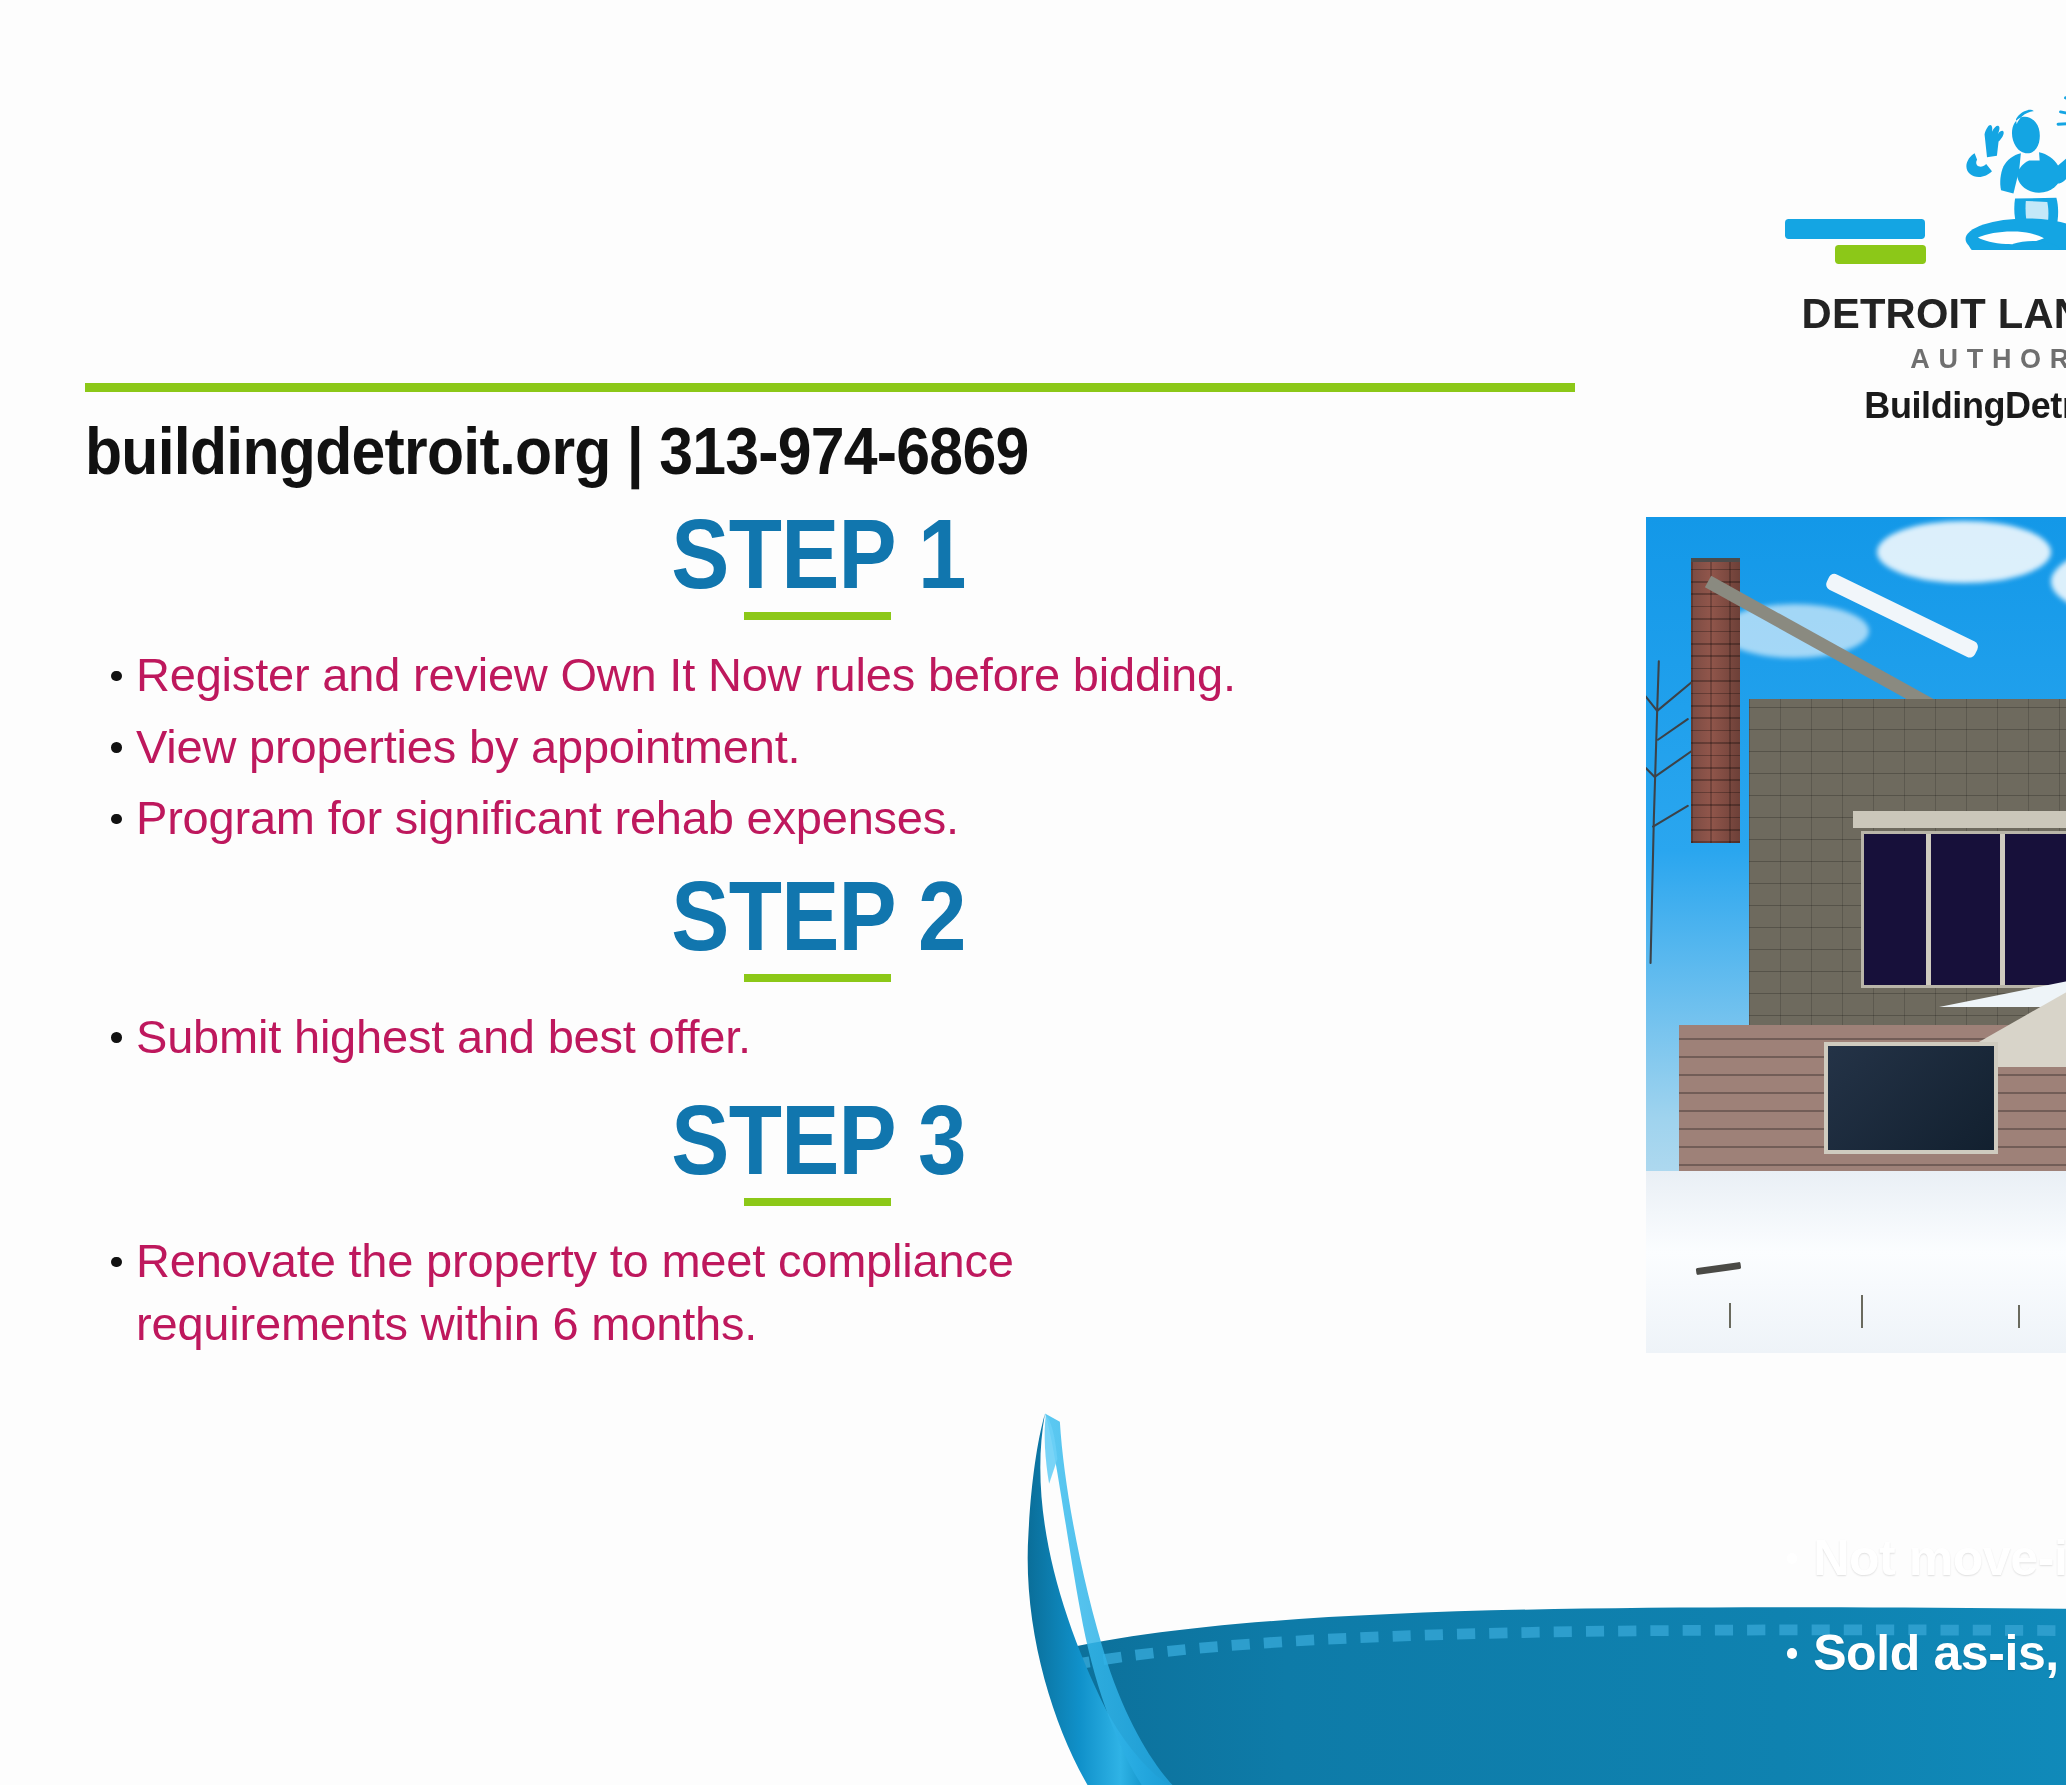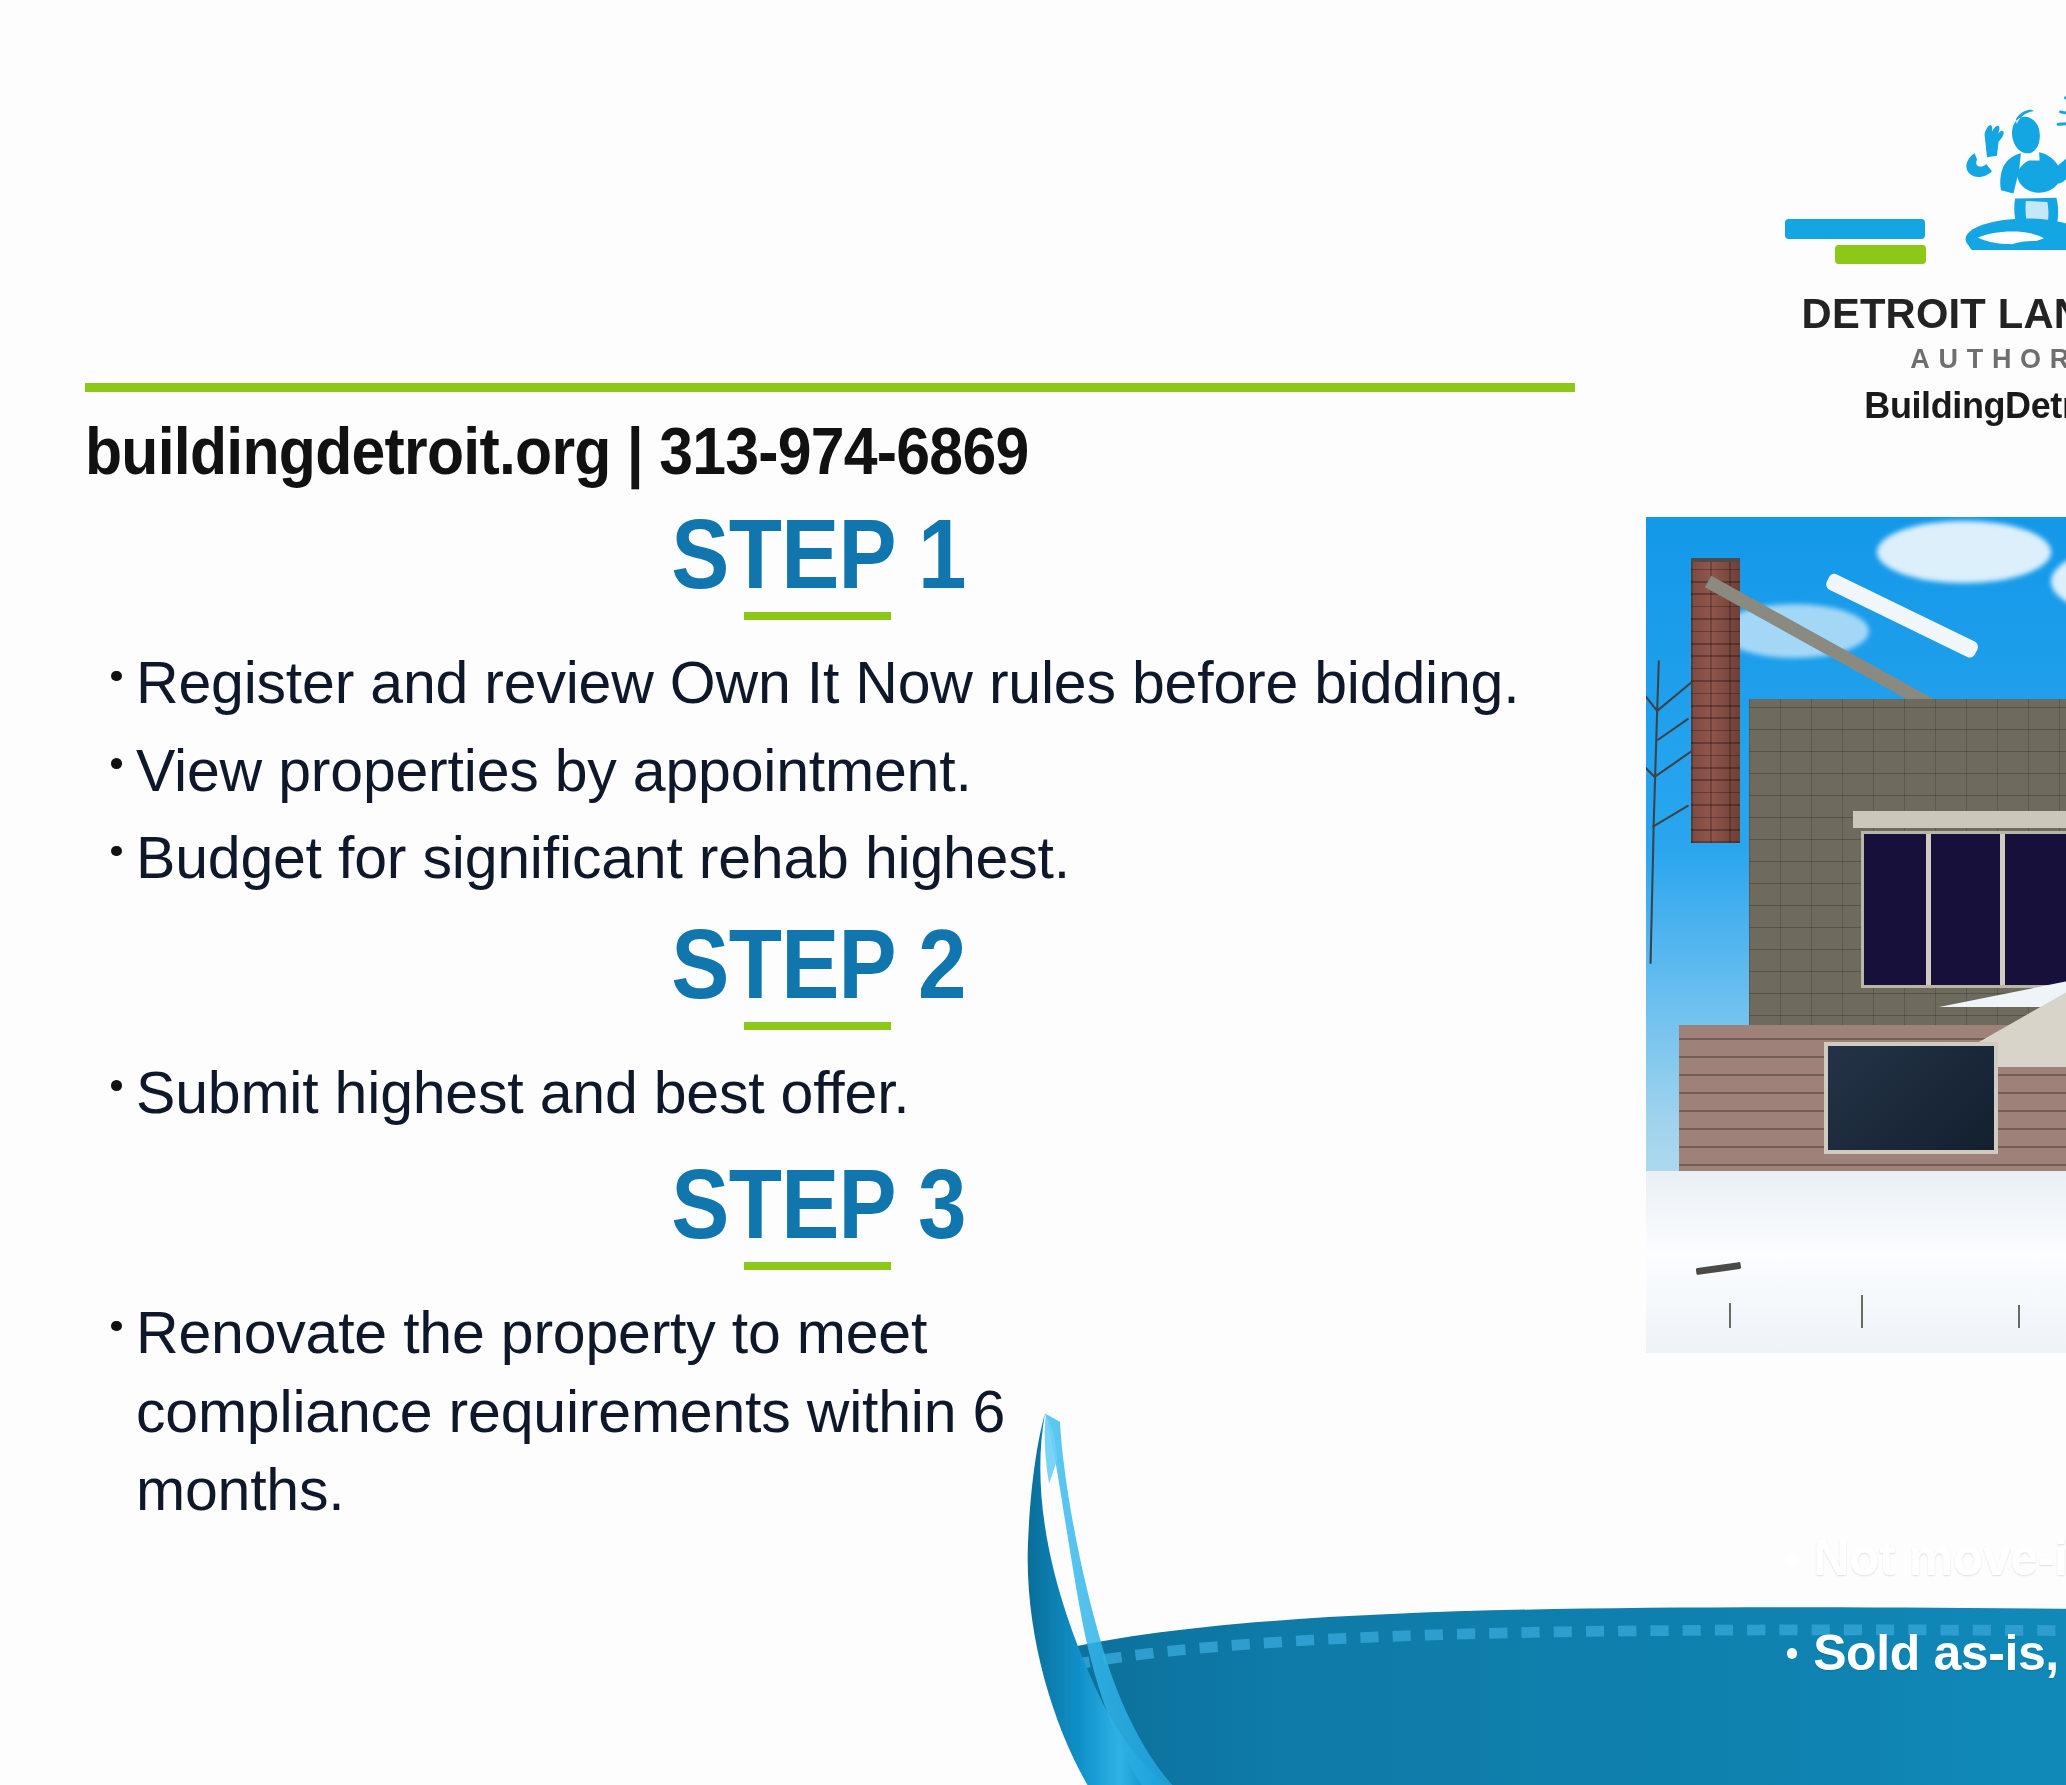"Register and review Own It" ul.step-list li { color: #0f172a -> #be185d; font-size: 59px -> 47px }
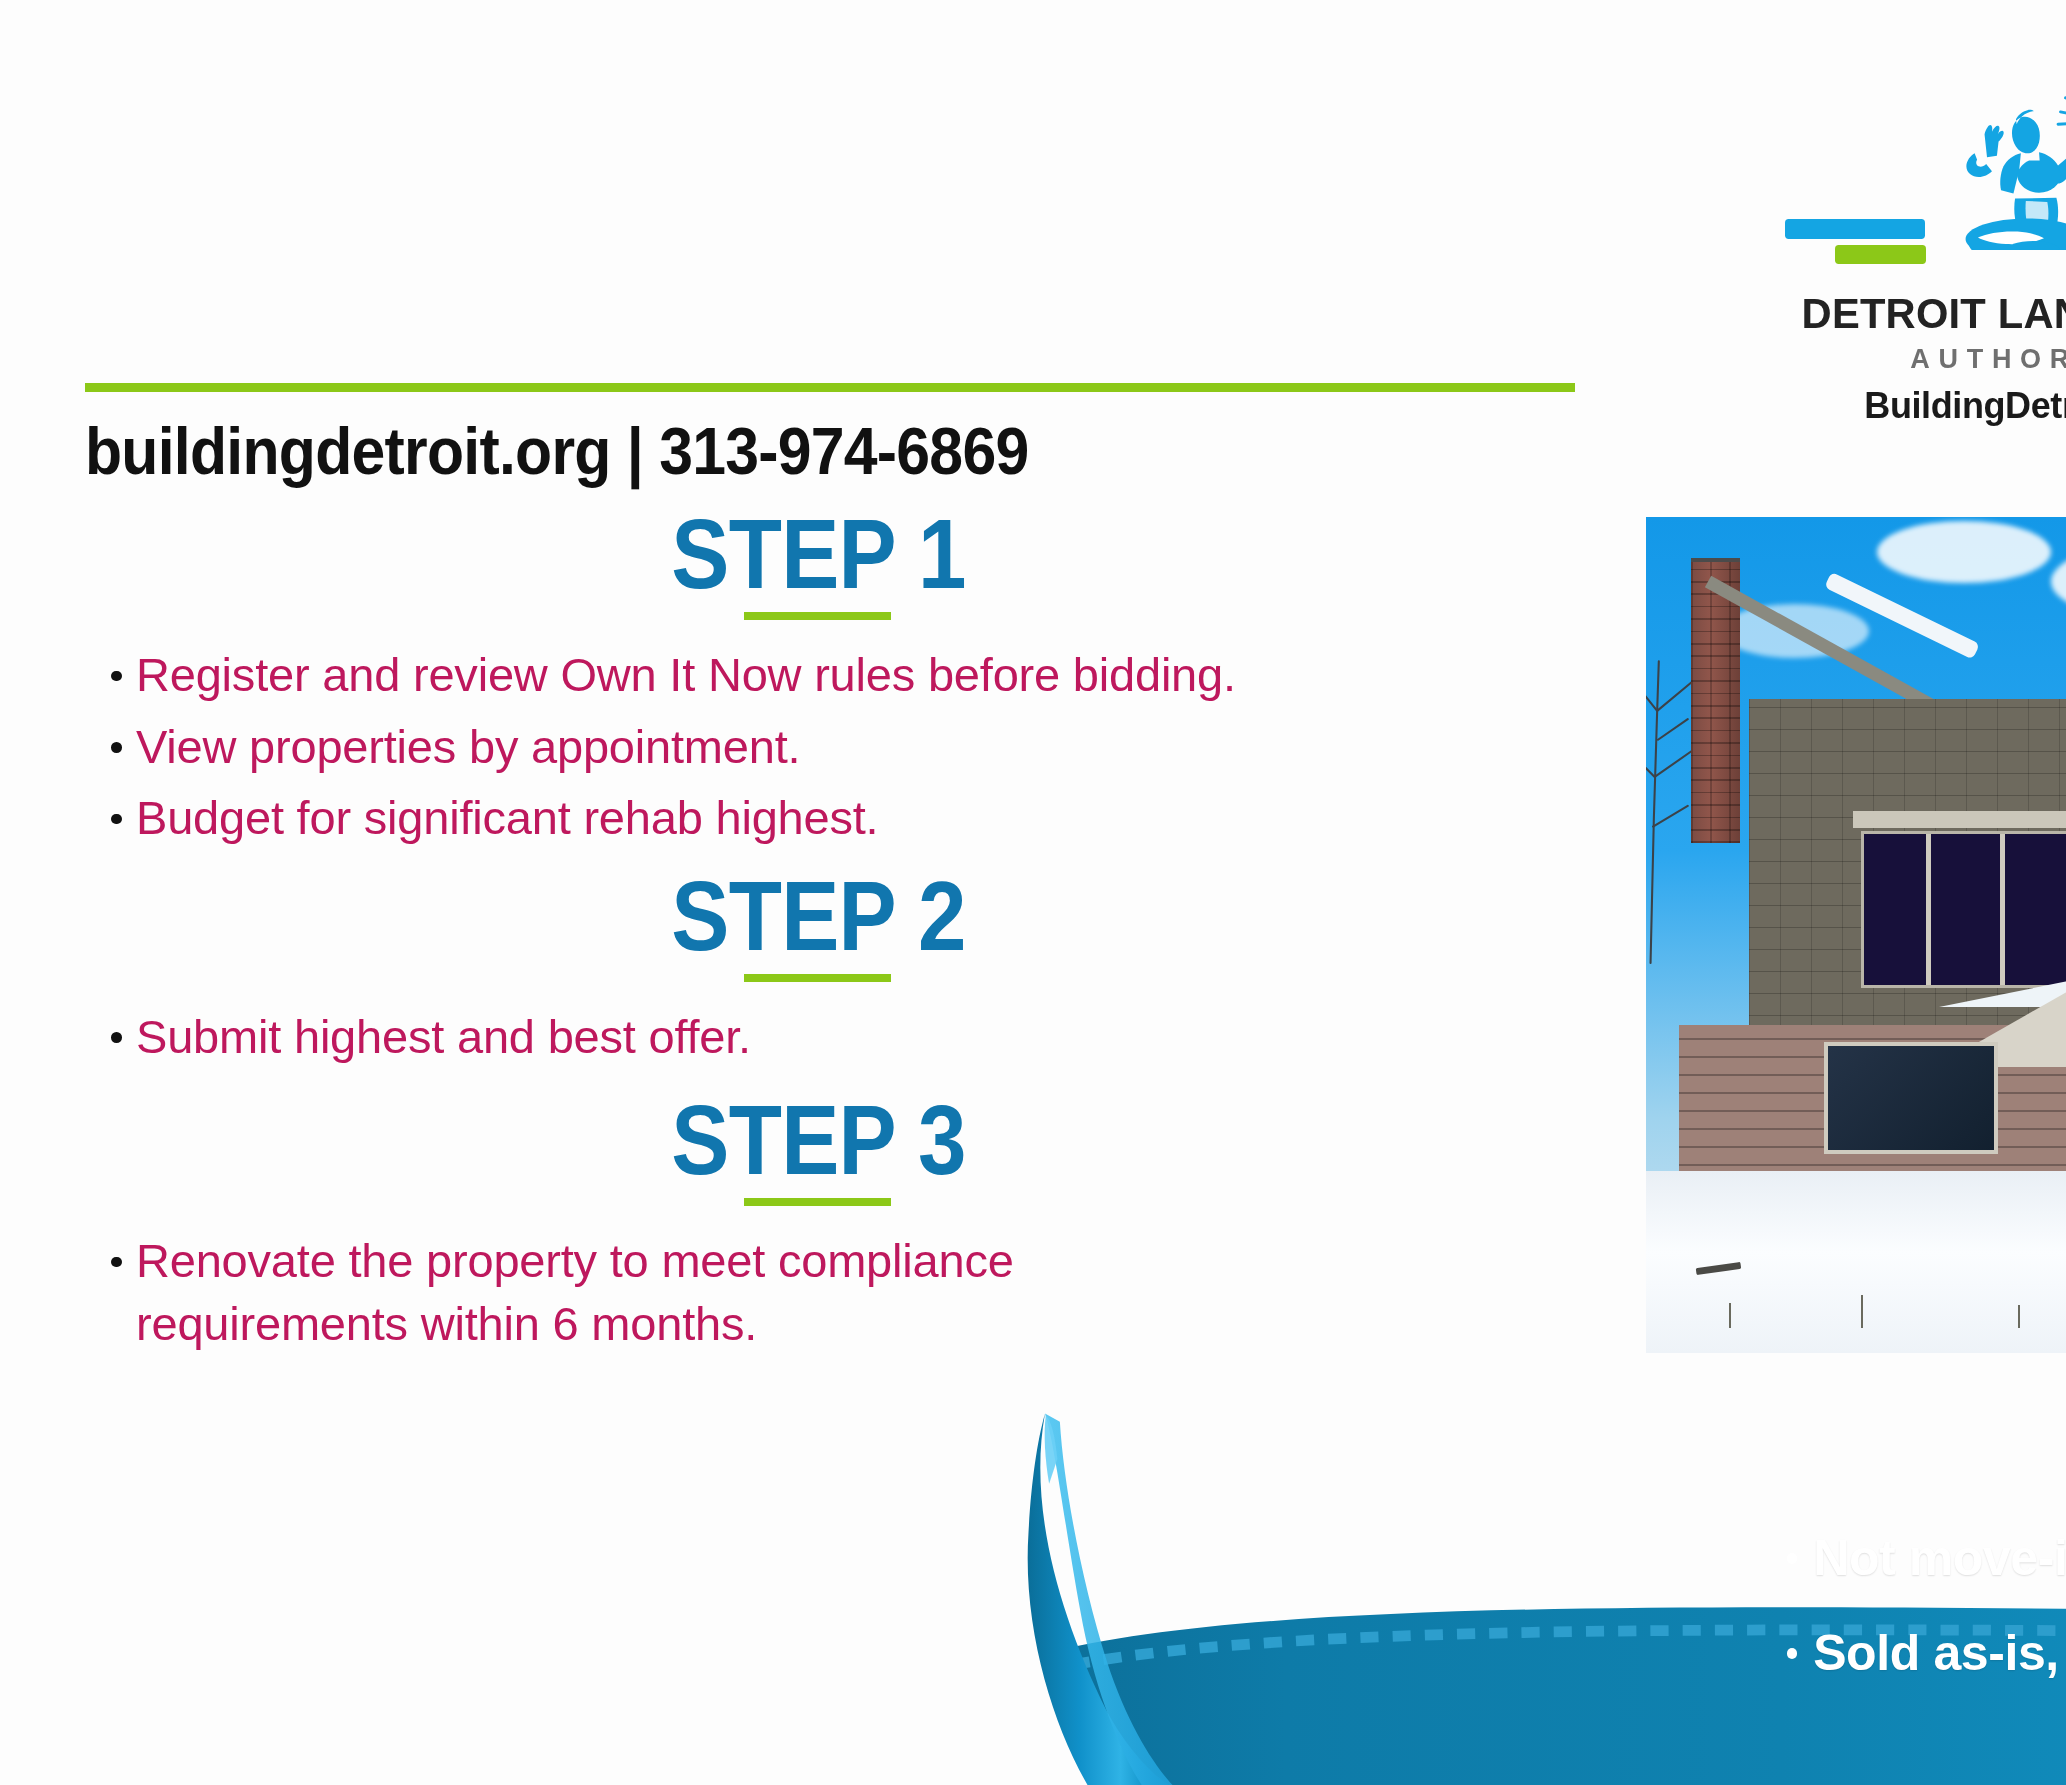"Budget for significant rehab highest." li { text: Budget for significant rehab highest -> Program for significant rehab expenses }
